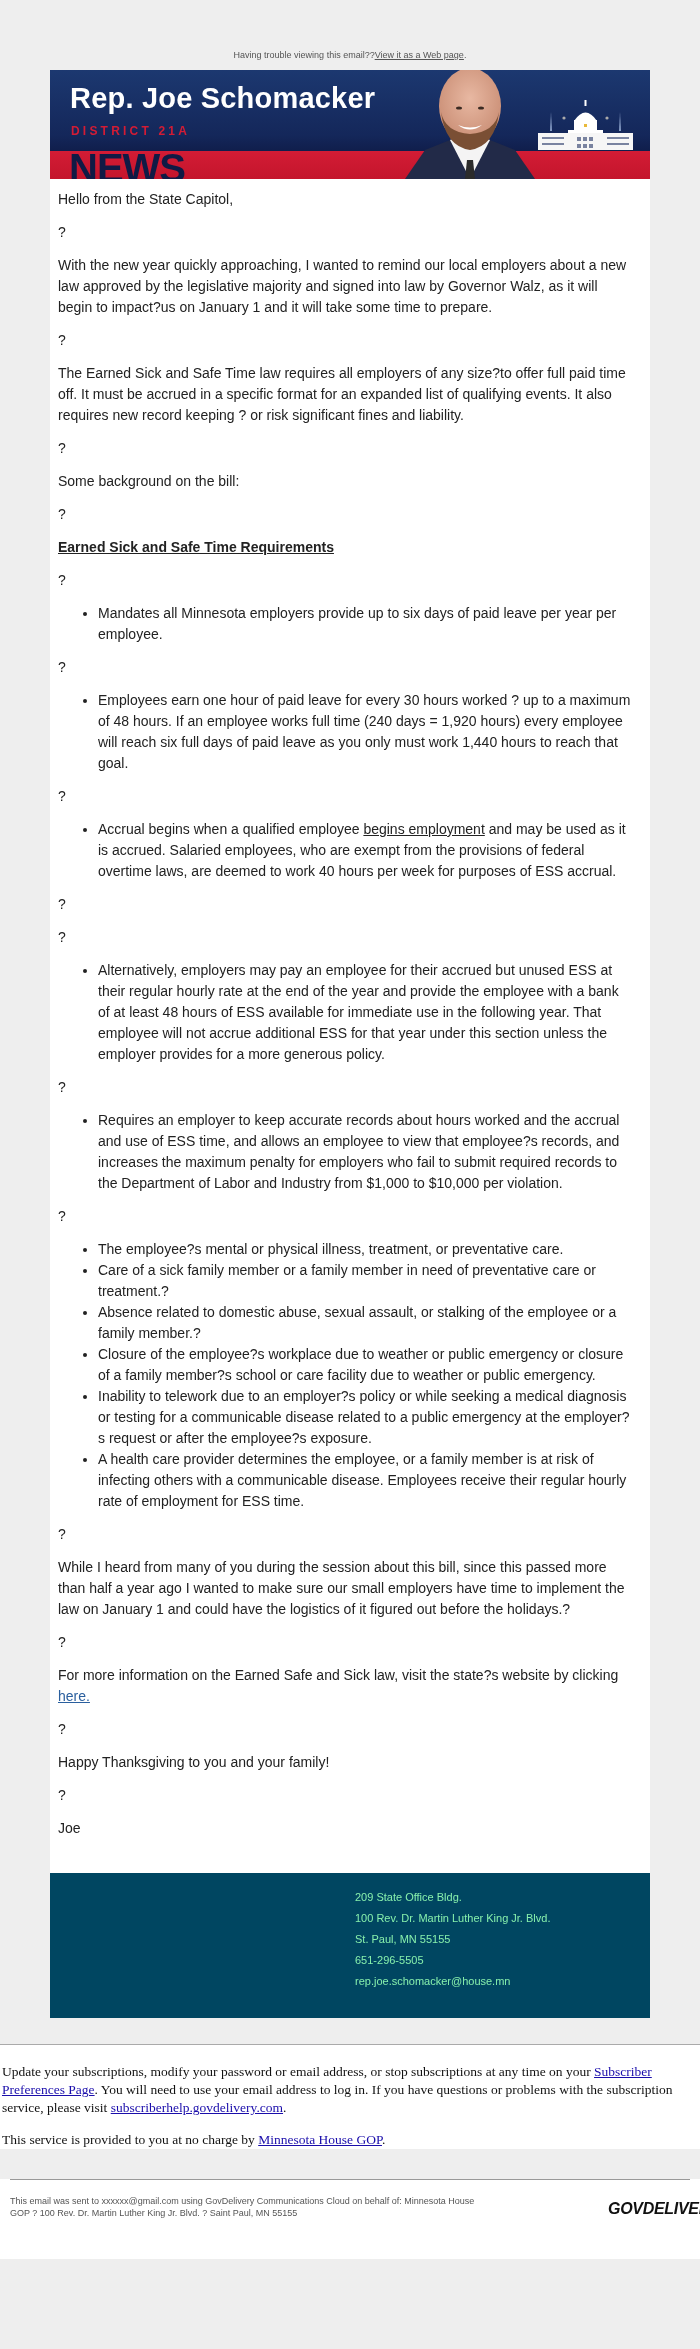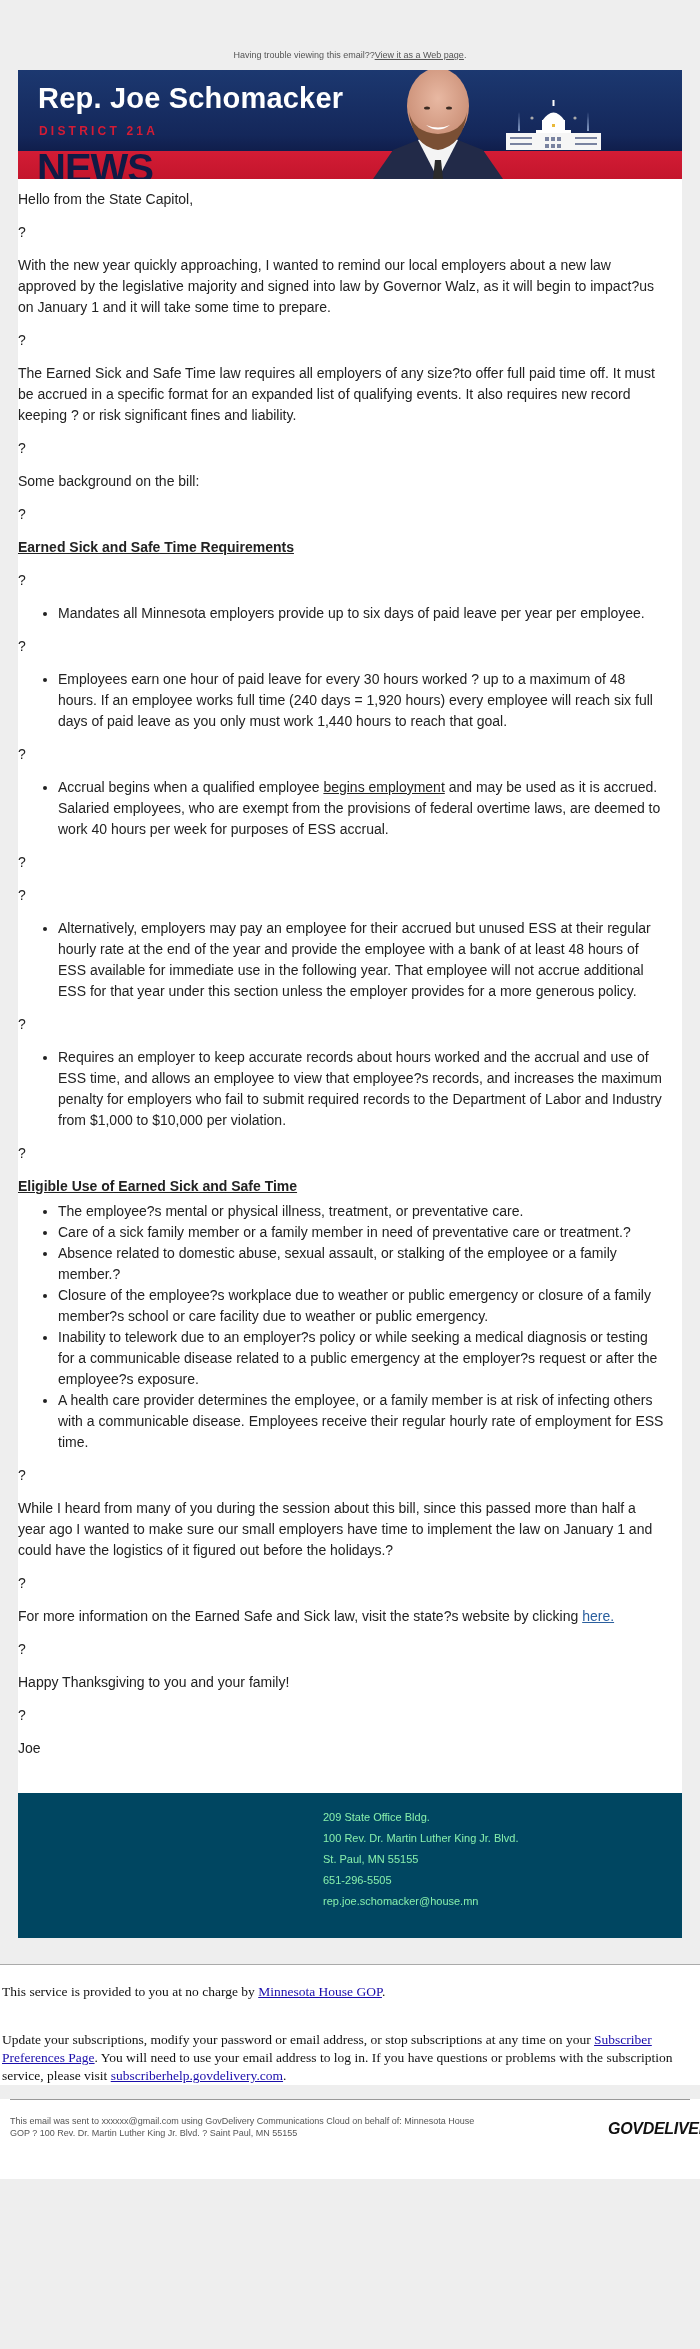"Rep. Joe Schomacker" .wrapper { width: 664px -> 600px }
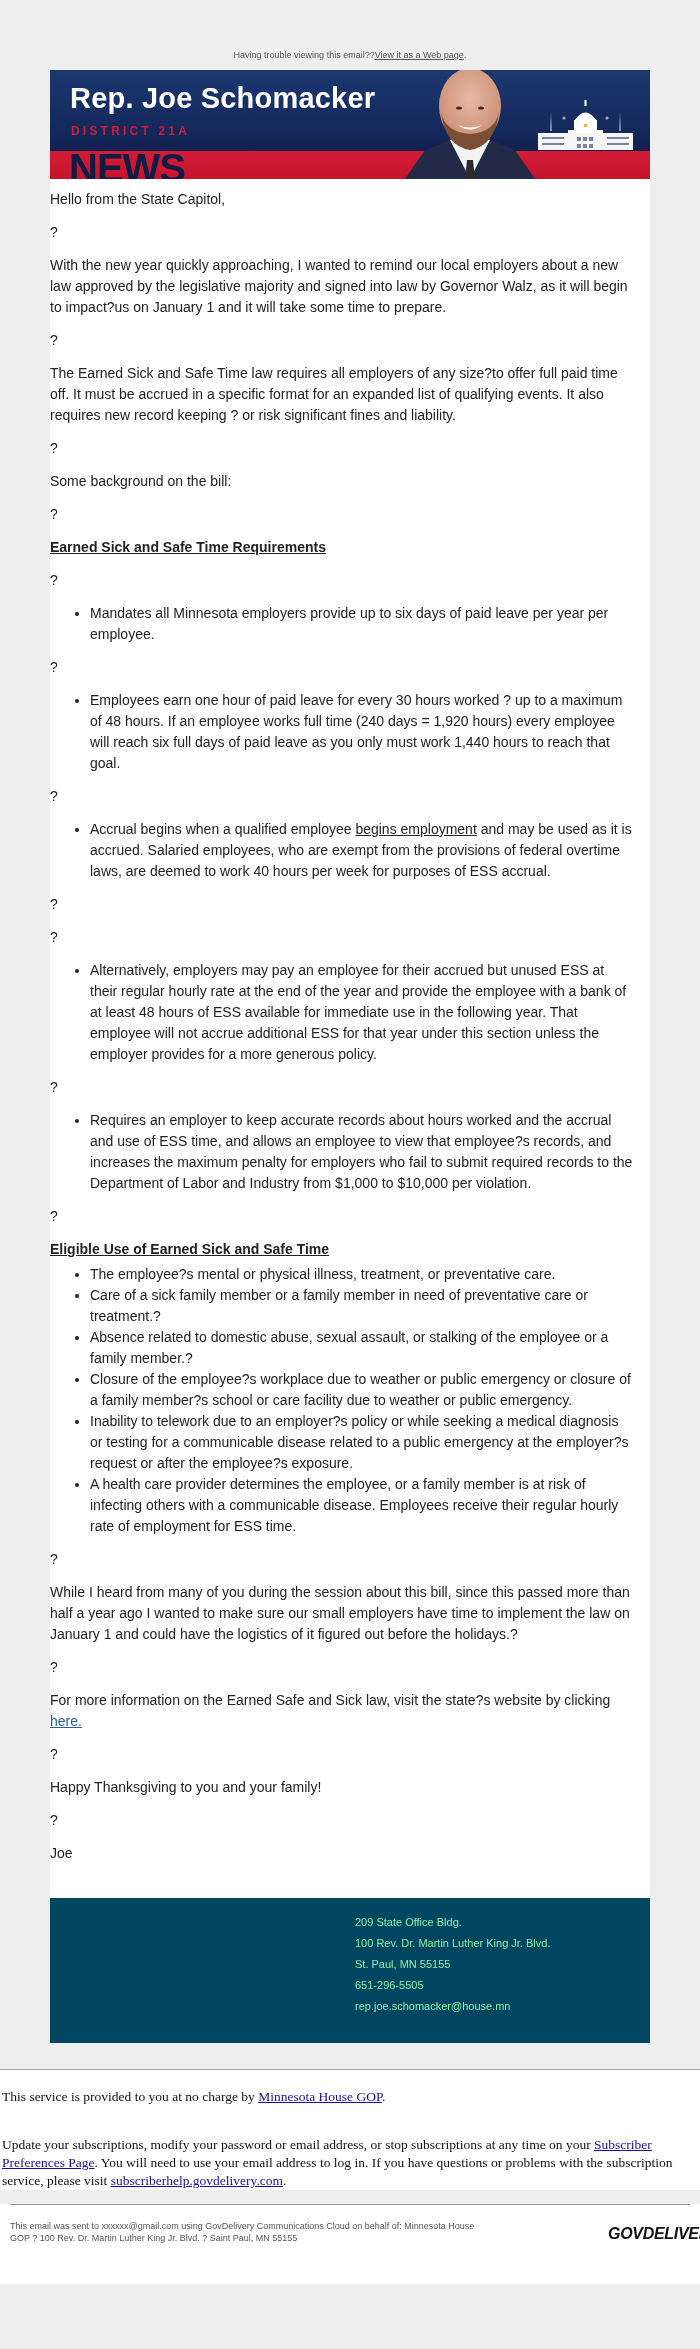"Hello from the State Capitol," .content { padding: 10px 16px 18px 0 -> 10px 16px 18px 8px }
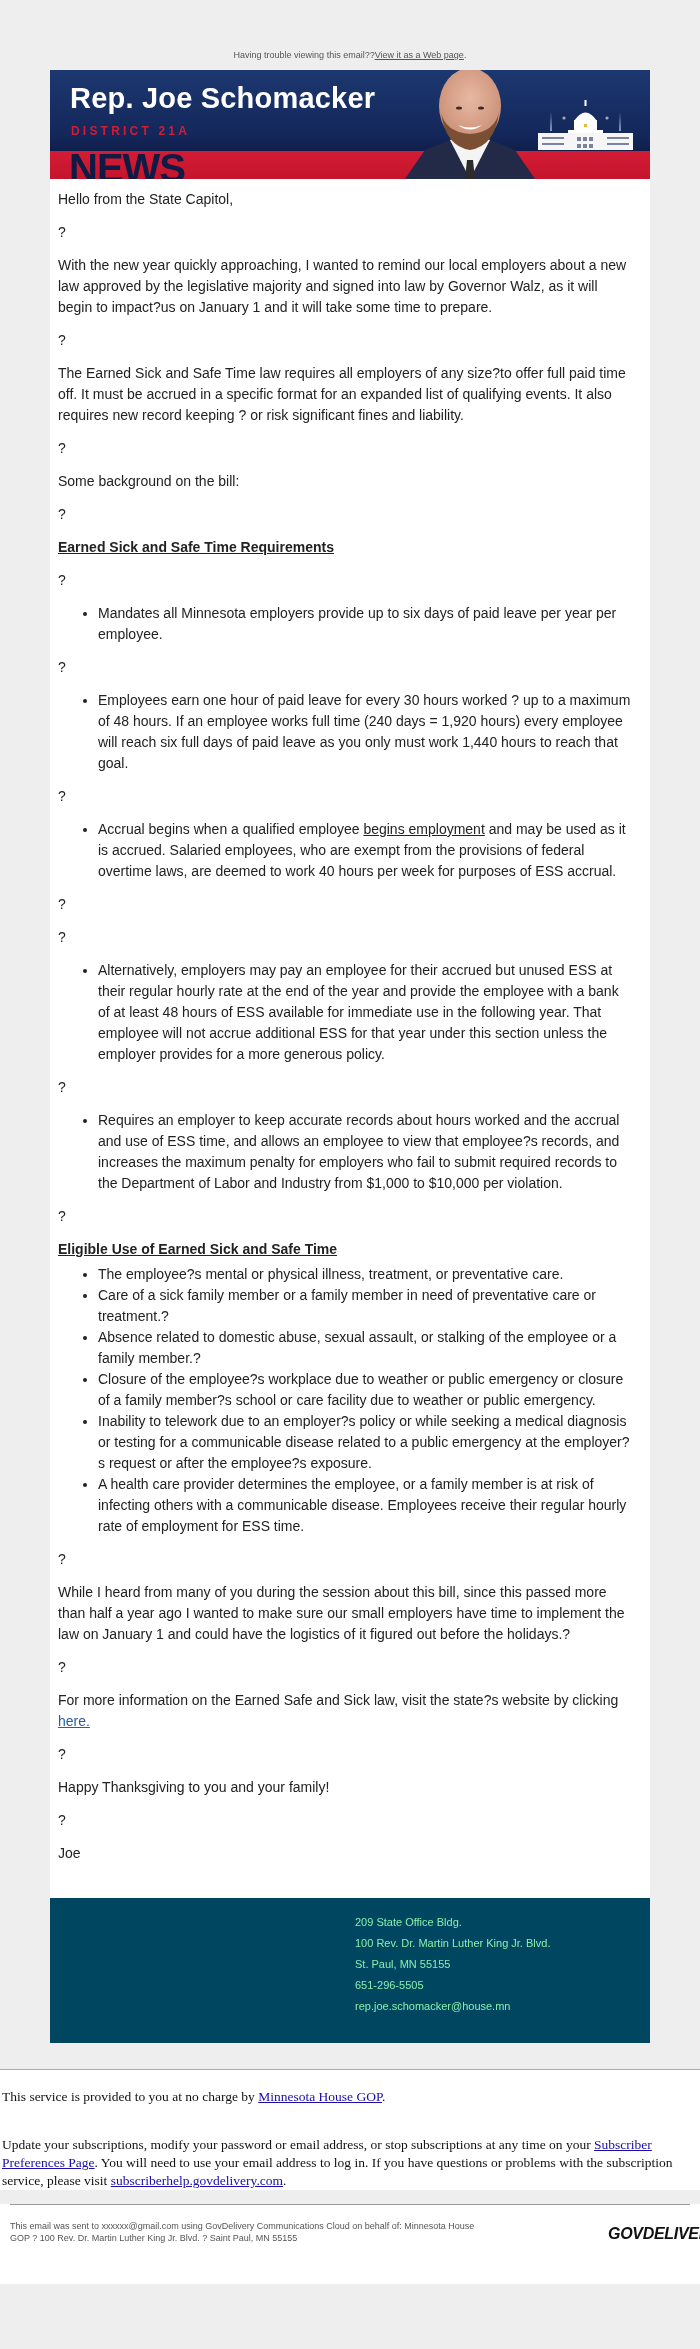"Eligible Use of Earned Sick" h3 { html: <h3>Eligible Use of Earned Sick and Safe Time</h3> -> none }
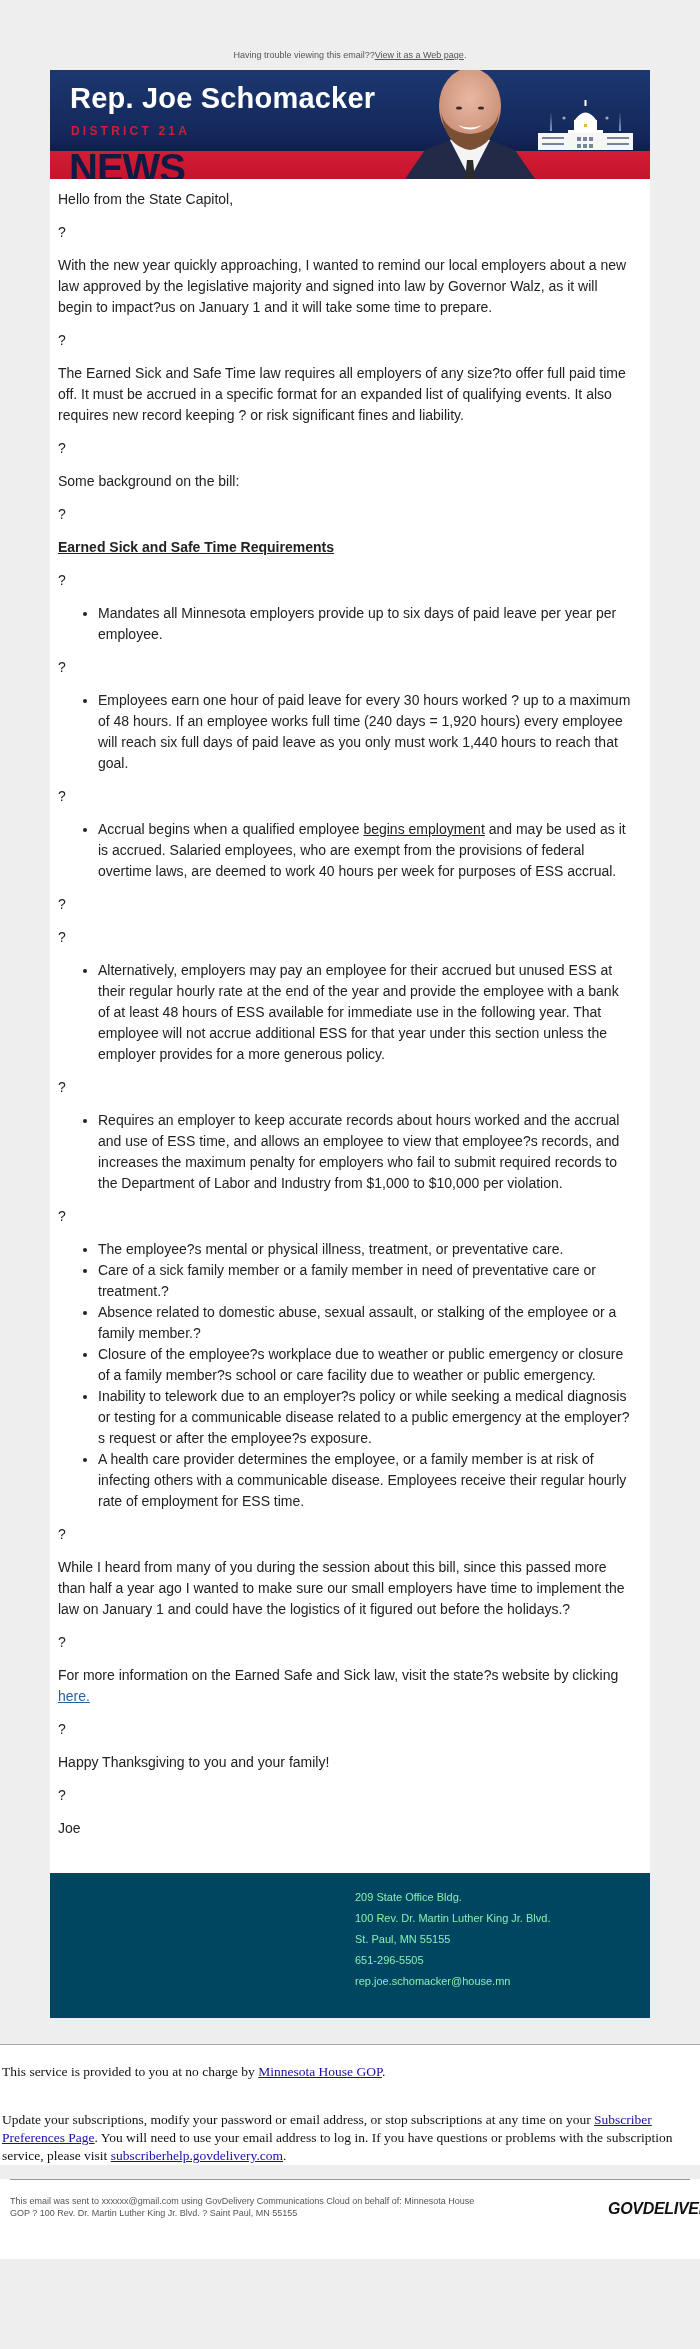"This service is provided to" p { order: before "Update your subscriptions, modify your" -> after "Update your subscriptions, modify your" }
